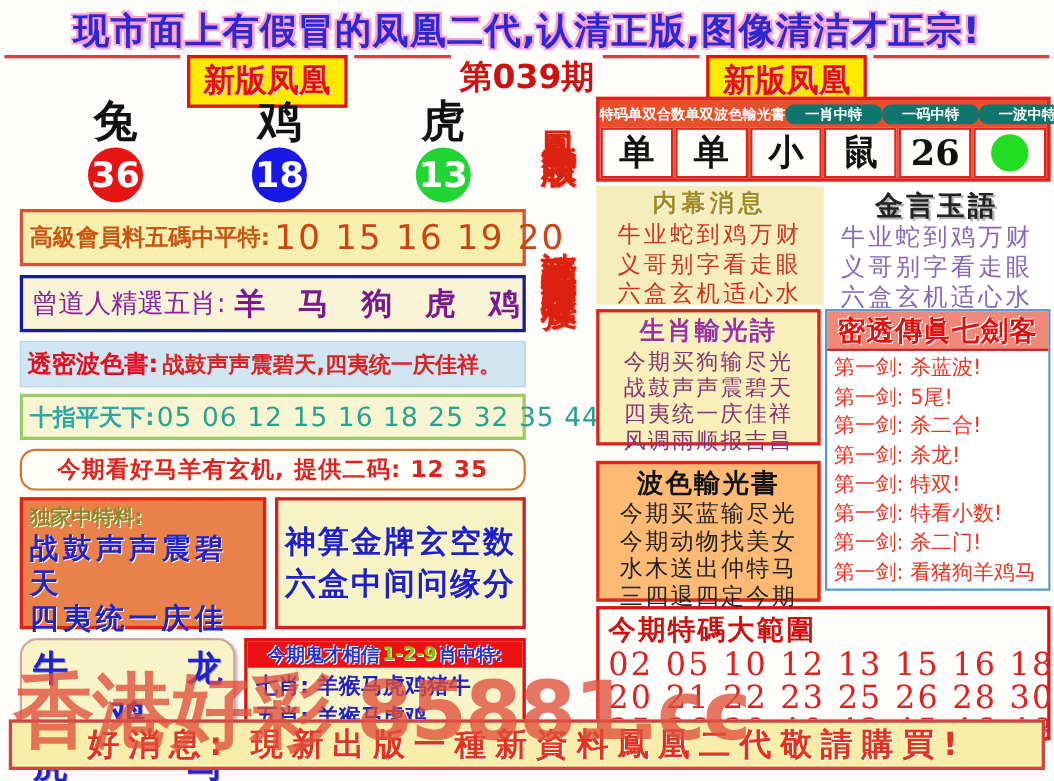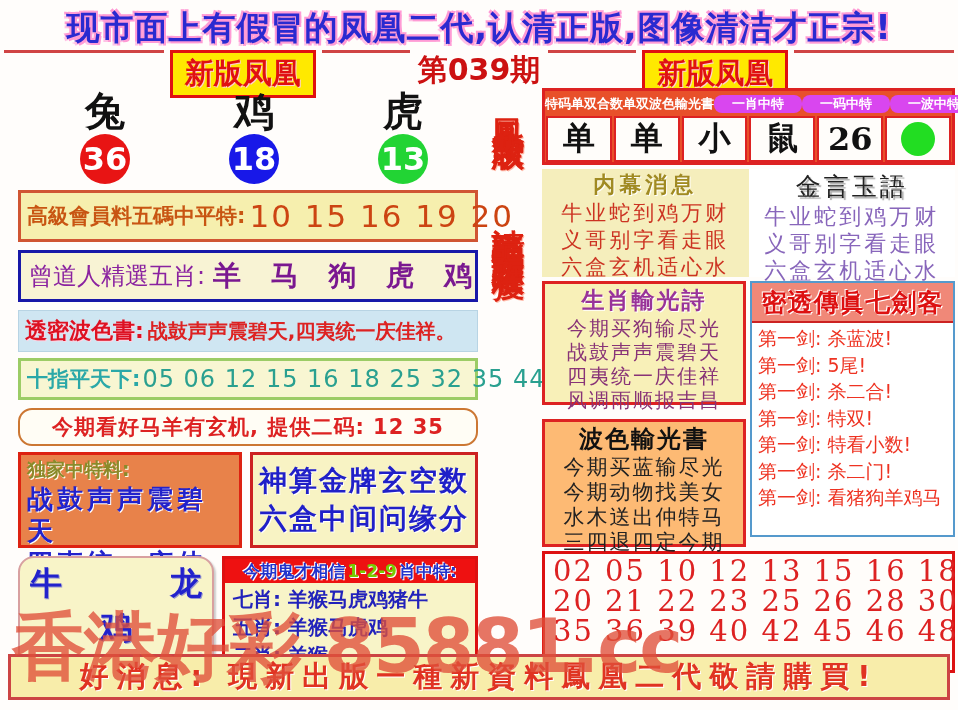"一肖中特" .rtable .th .pill { background: #d946ef -> #0f766e }
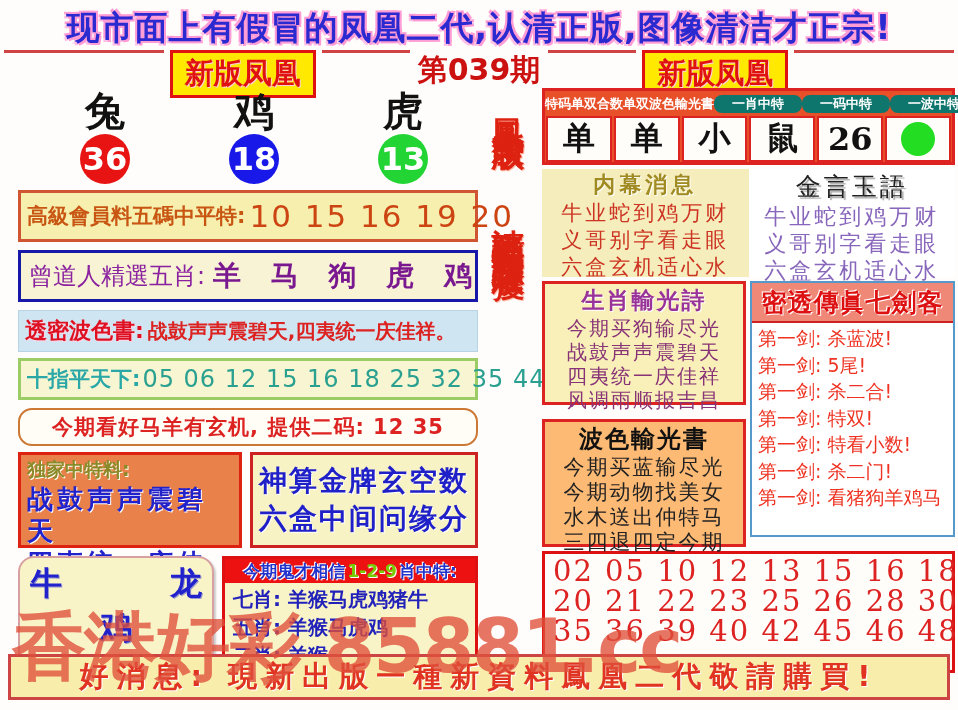"金言玉語" .golden-box .ttl { font-weight: normal -> bold }
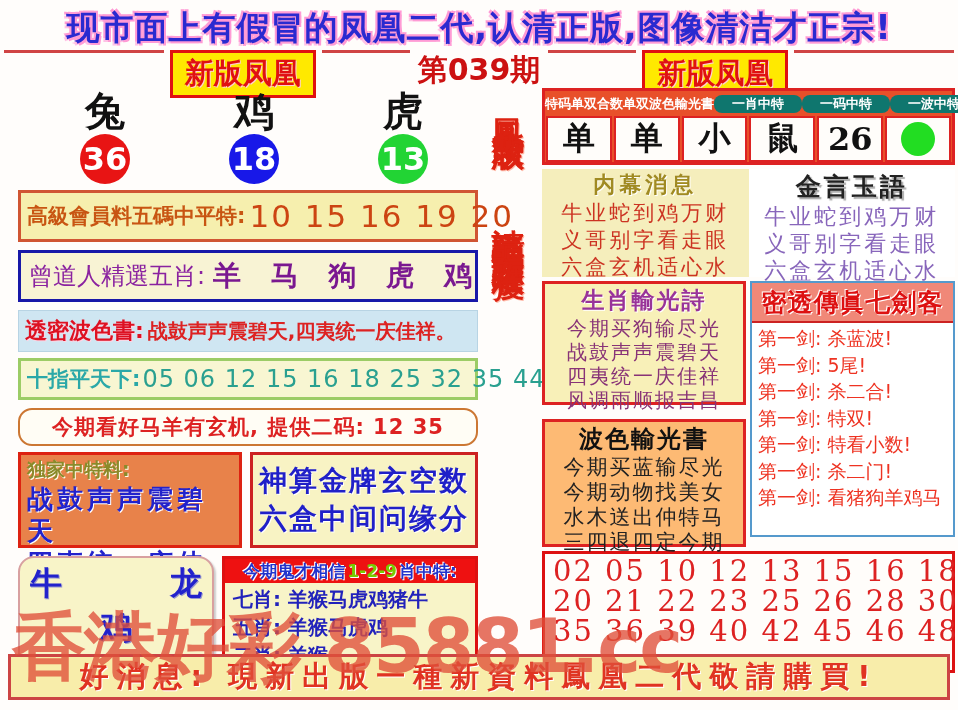"第一剑: 杀龙!" div.sword-ln { html: none -> <div>第一剑: 杀龙!</div> }
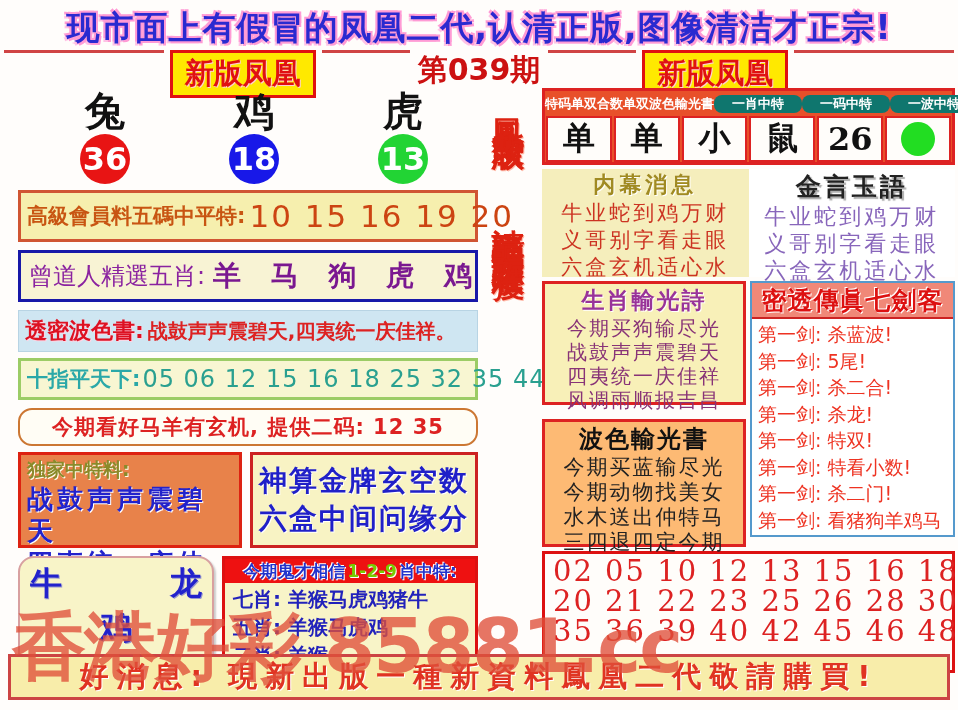"独家中特料:" .midrow { height: 96px -> 120px }
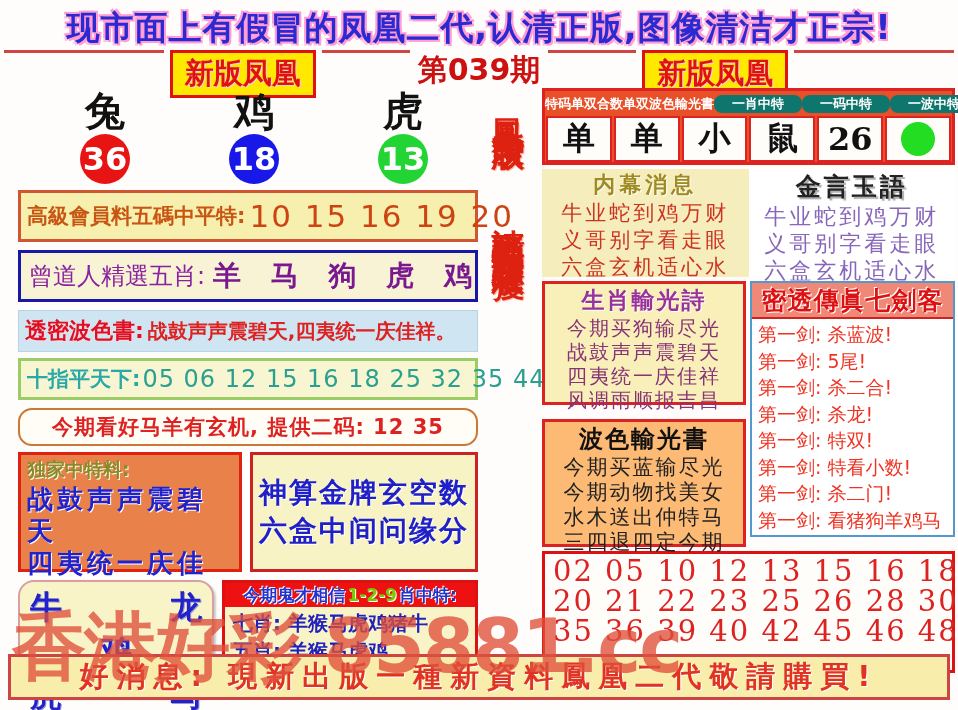"今期特碼大範圍" div.ttl { html: none -> <div>今期特碼大範圍</div> }
